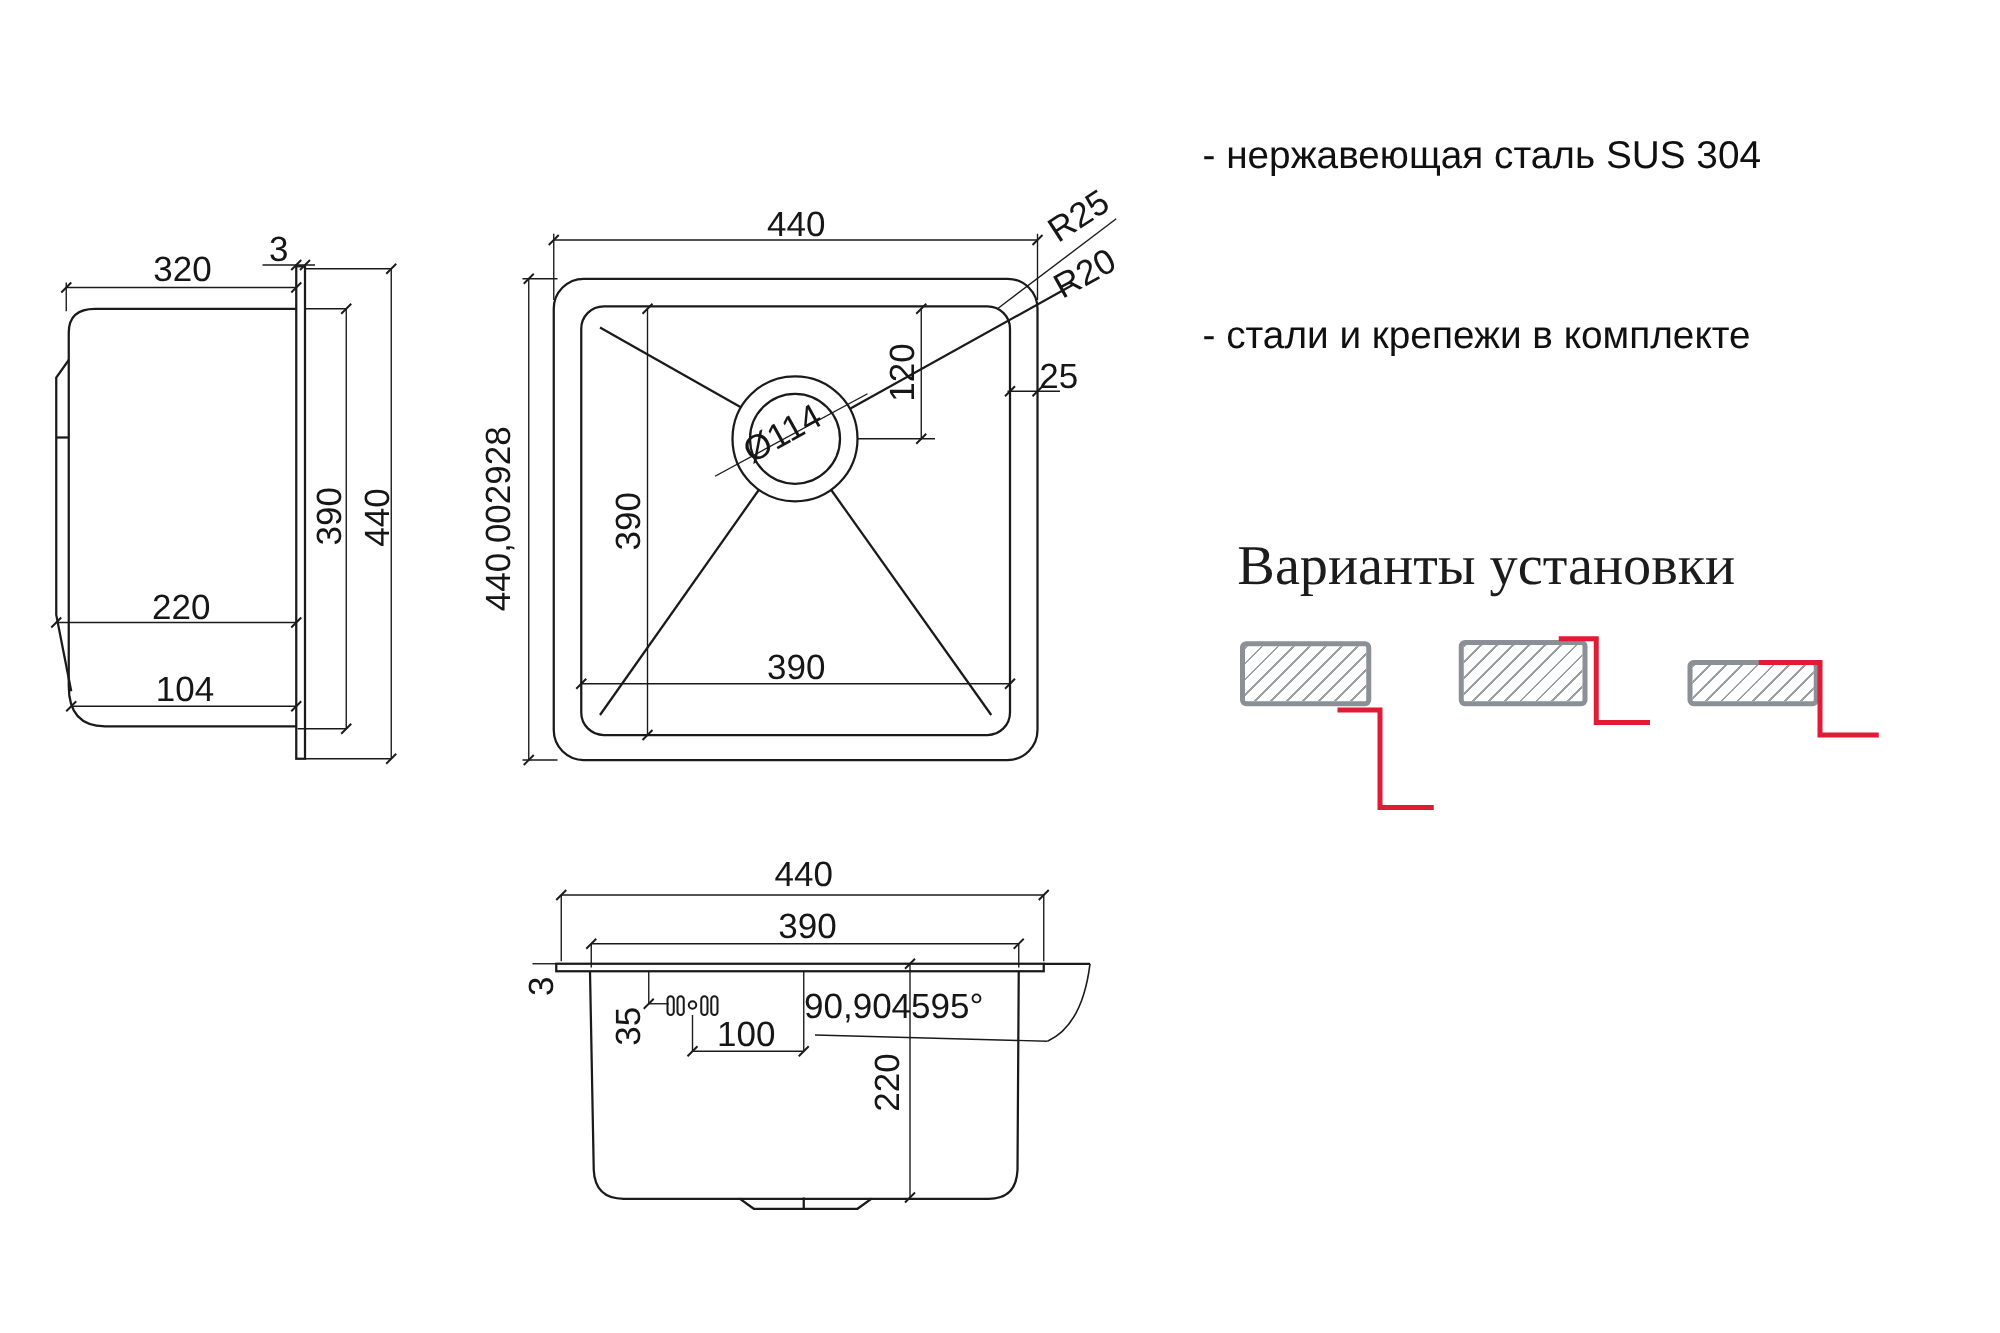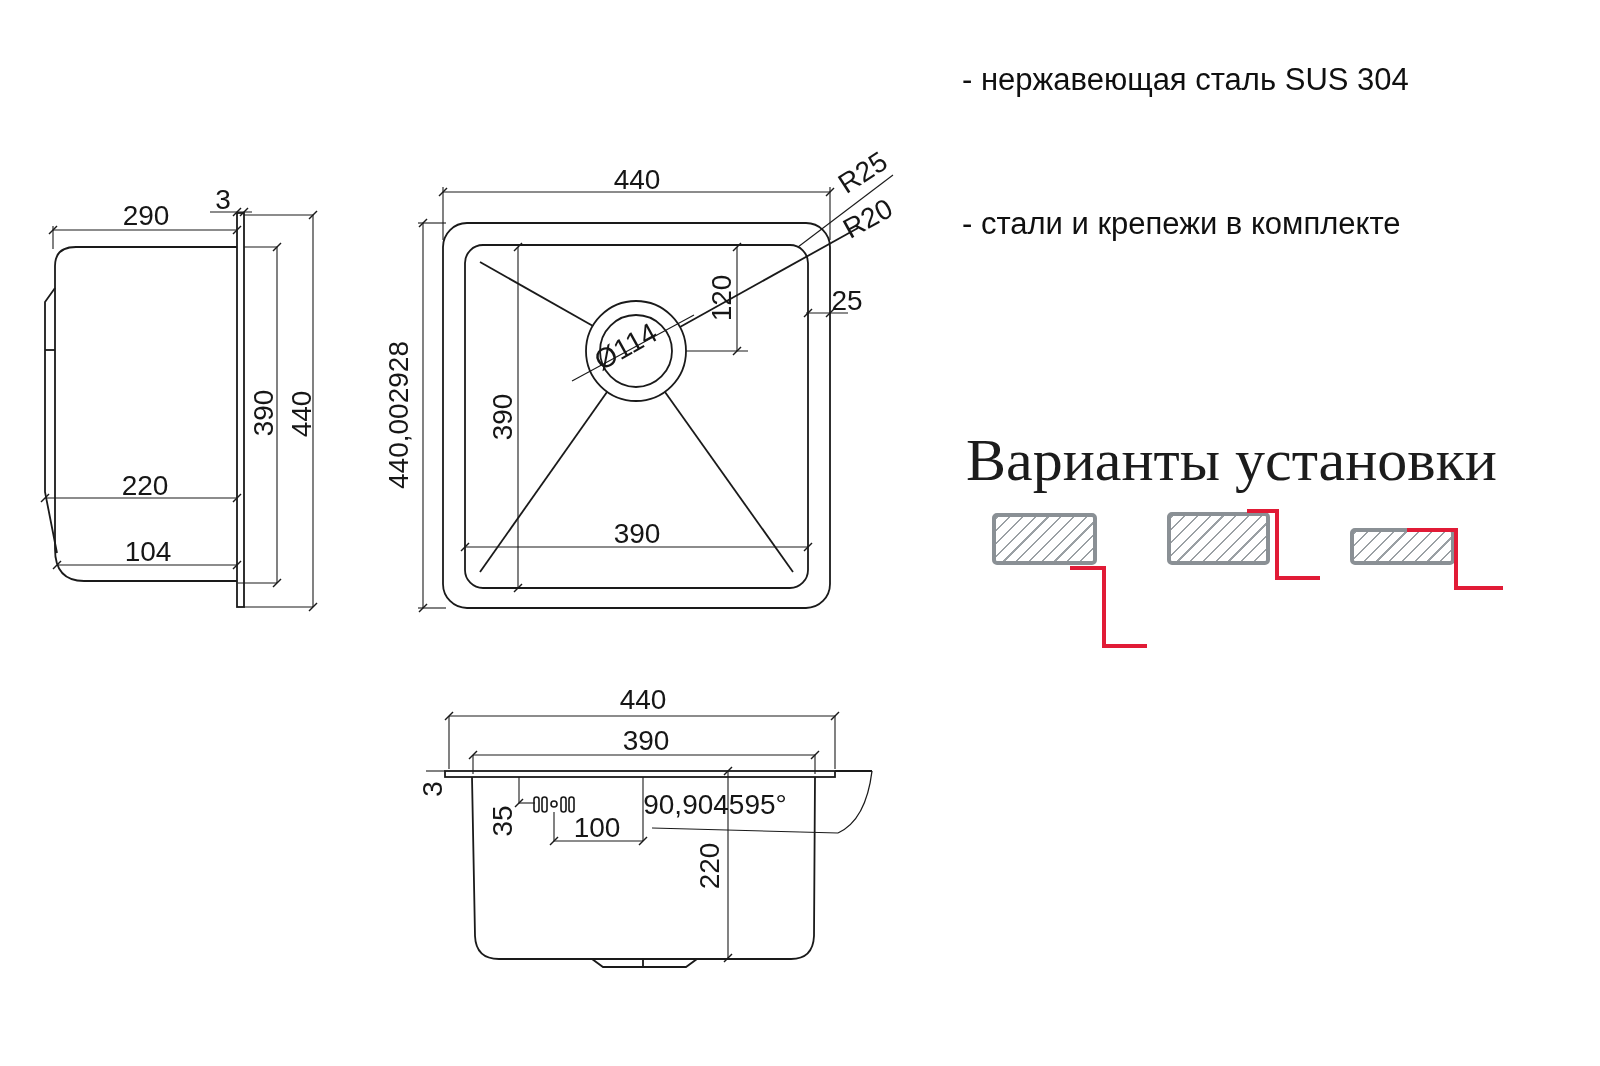"- нержавеющая сталь SUS 304" .spec-line { margin-top: none -> 44px }
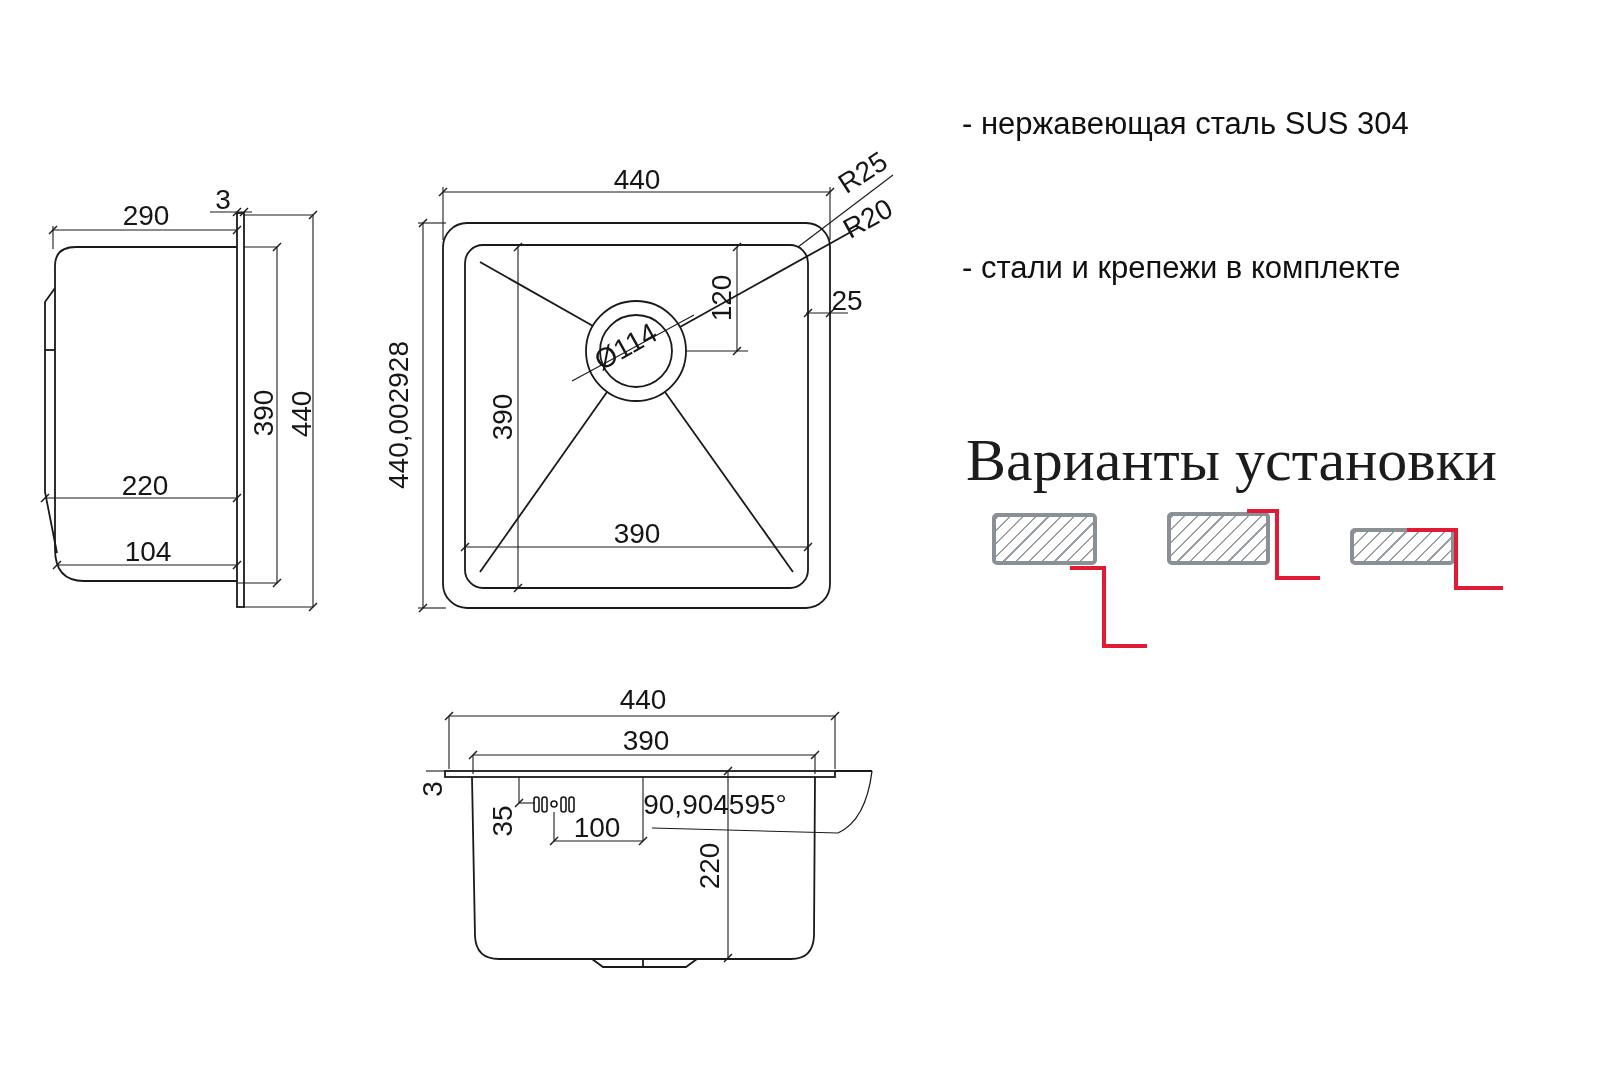"290" span.dim { text: 290 -> 320 }
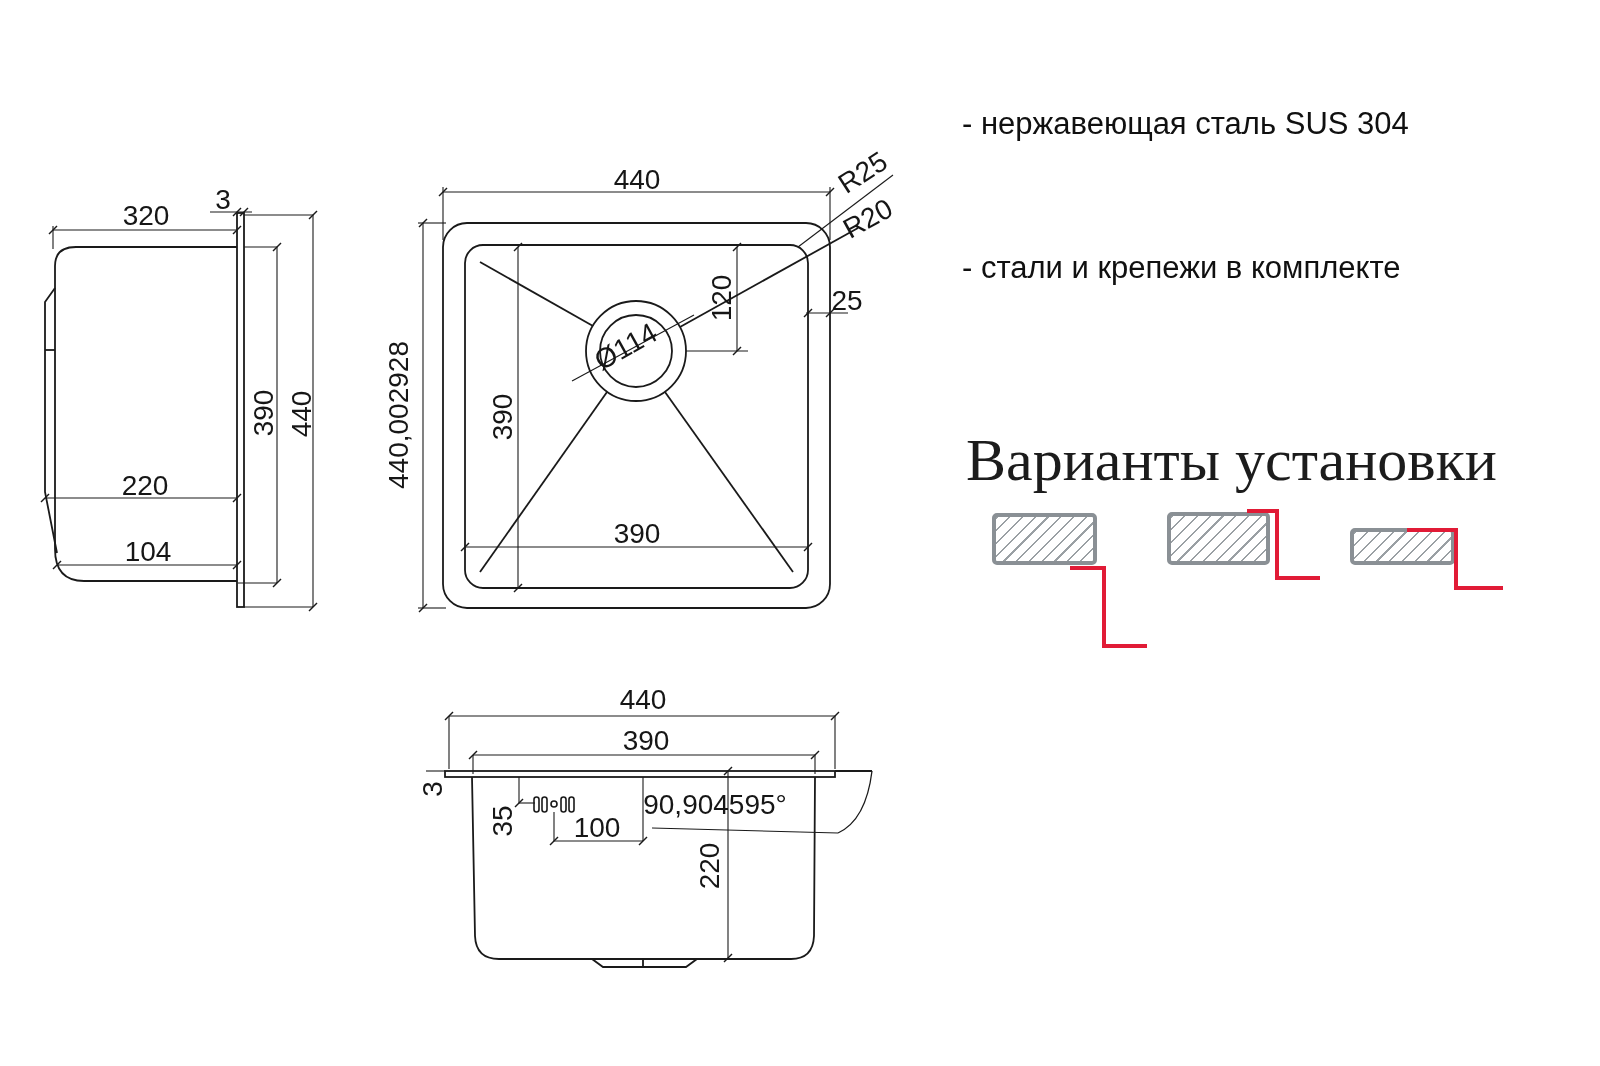"Варианты установки" .install-title { font-size: 60px -> 45px }
